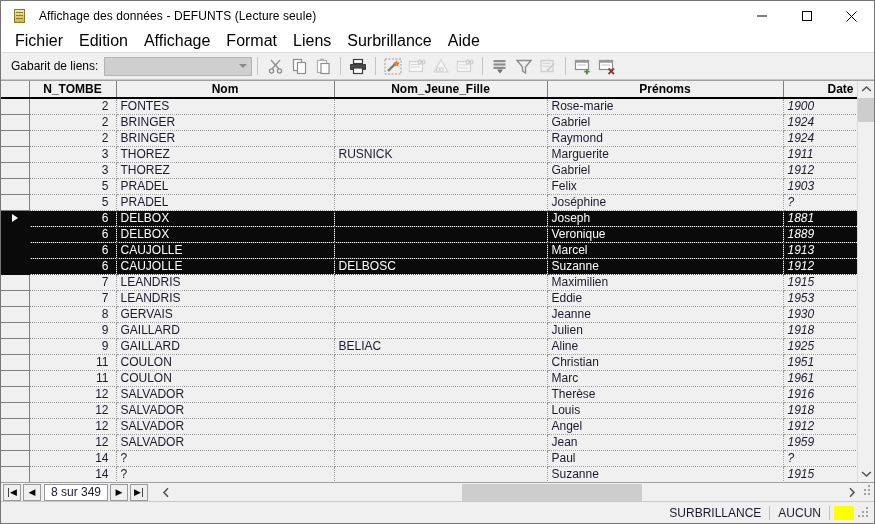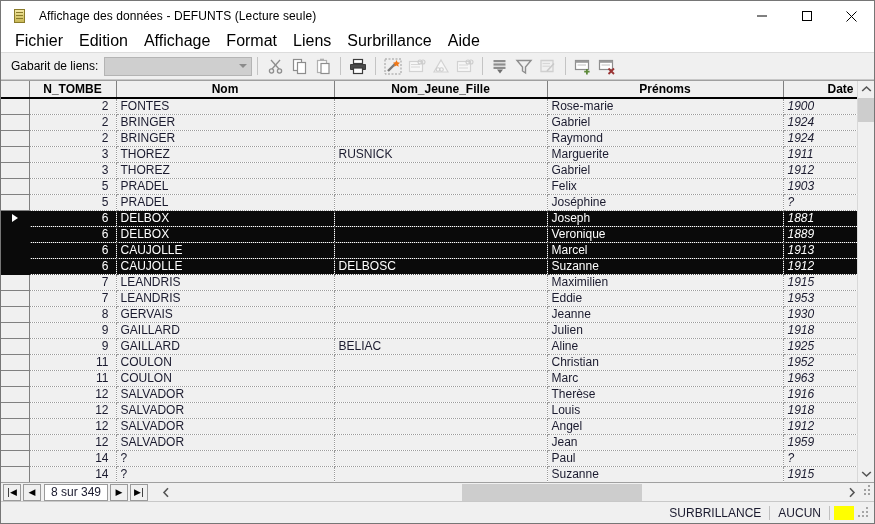"1952" td.cell-date { text: 1952 -> 1951 }
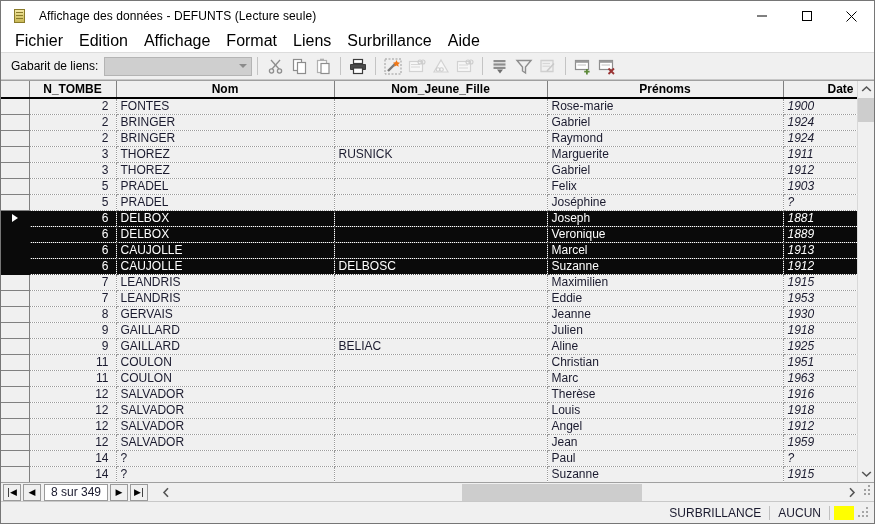"1963" td.cell-date { text: 1963 -> 1961 }
